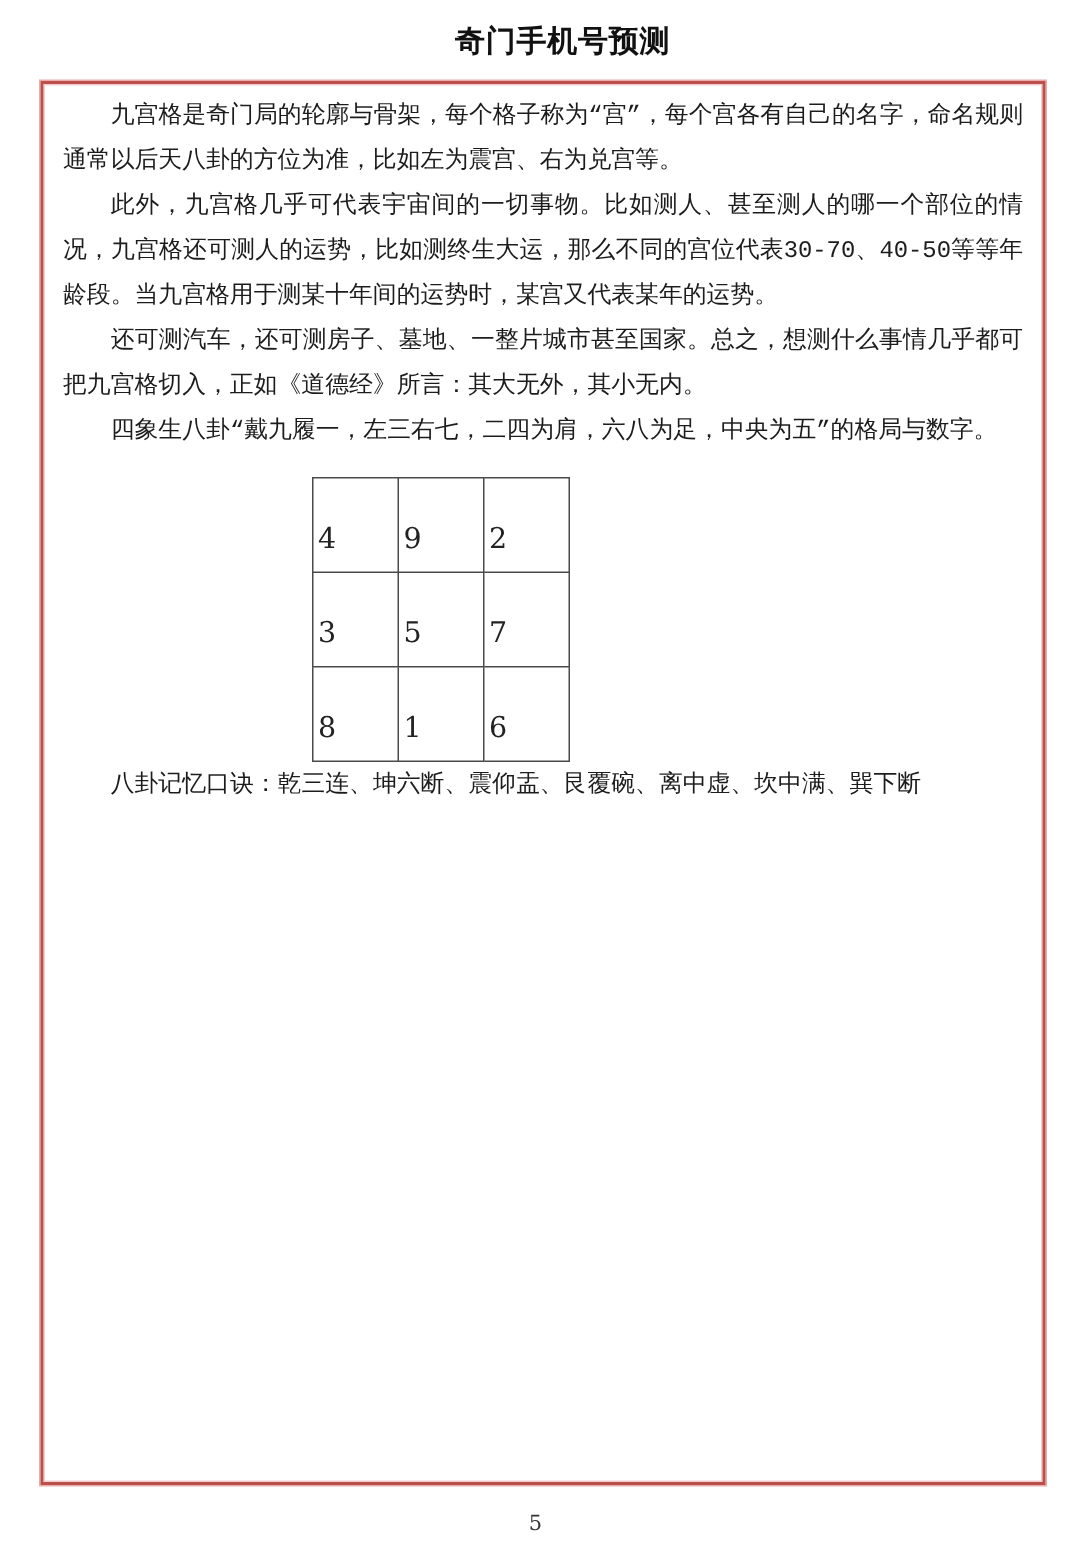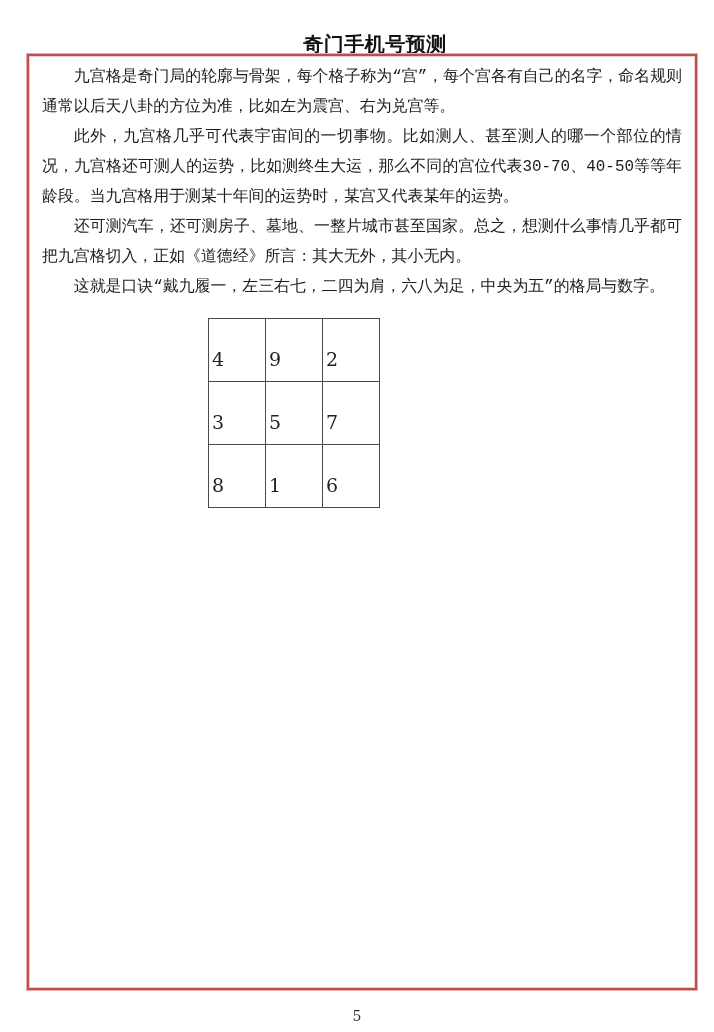"奇门手机号预测" .doc-title { top: 31px -> 14px }
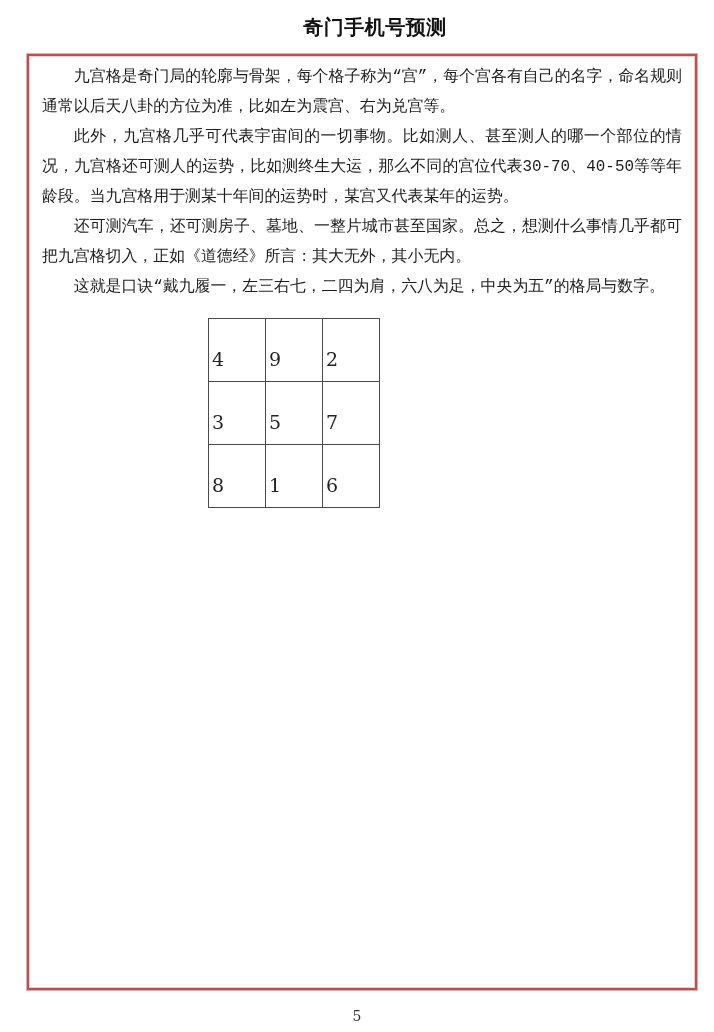"这就是口诀“戴九履一，左三右七，二四为肩，六八为足，中央为五”的格局与数字。" p { text: 这就是口诀 -> 四象生八卦 }
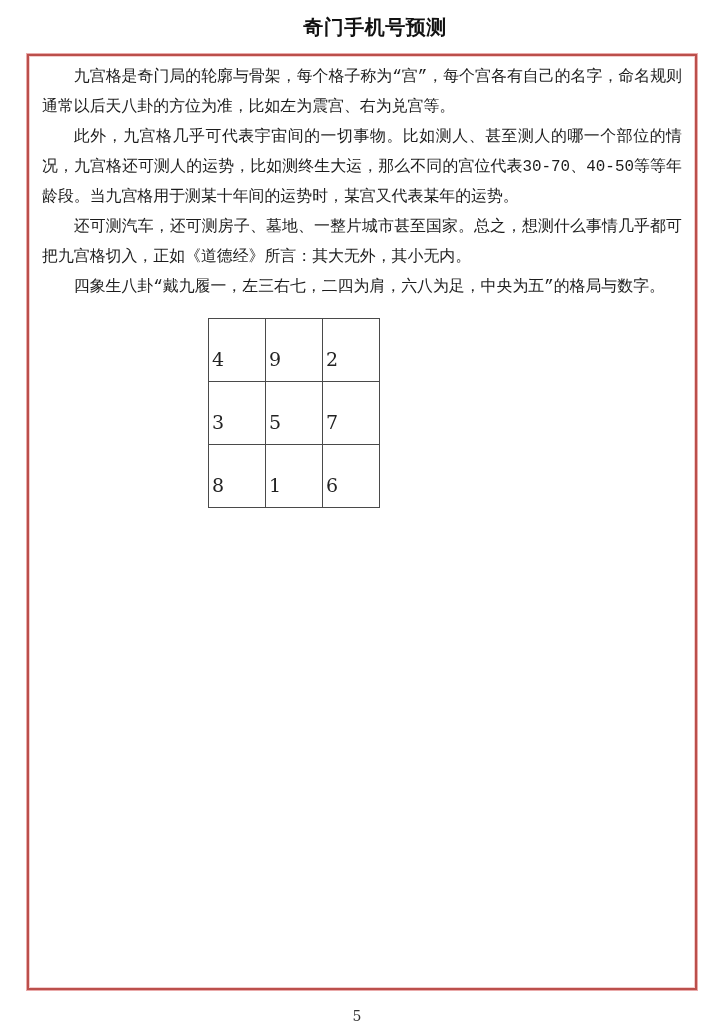"八卦记忆口诀：乾三连、坤六断、震仰盂、艮覆碗、离中虚、坎中满、巽下断" p { html: none -> <p>八卦记忆口诀：乾三连、坤六断、震仰盂、艮覆碗、离中虚、坎中满、巽下断</p> }
